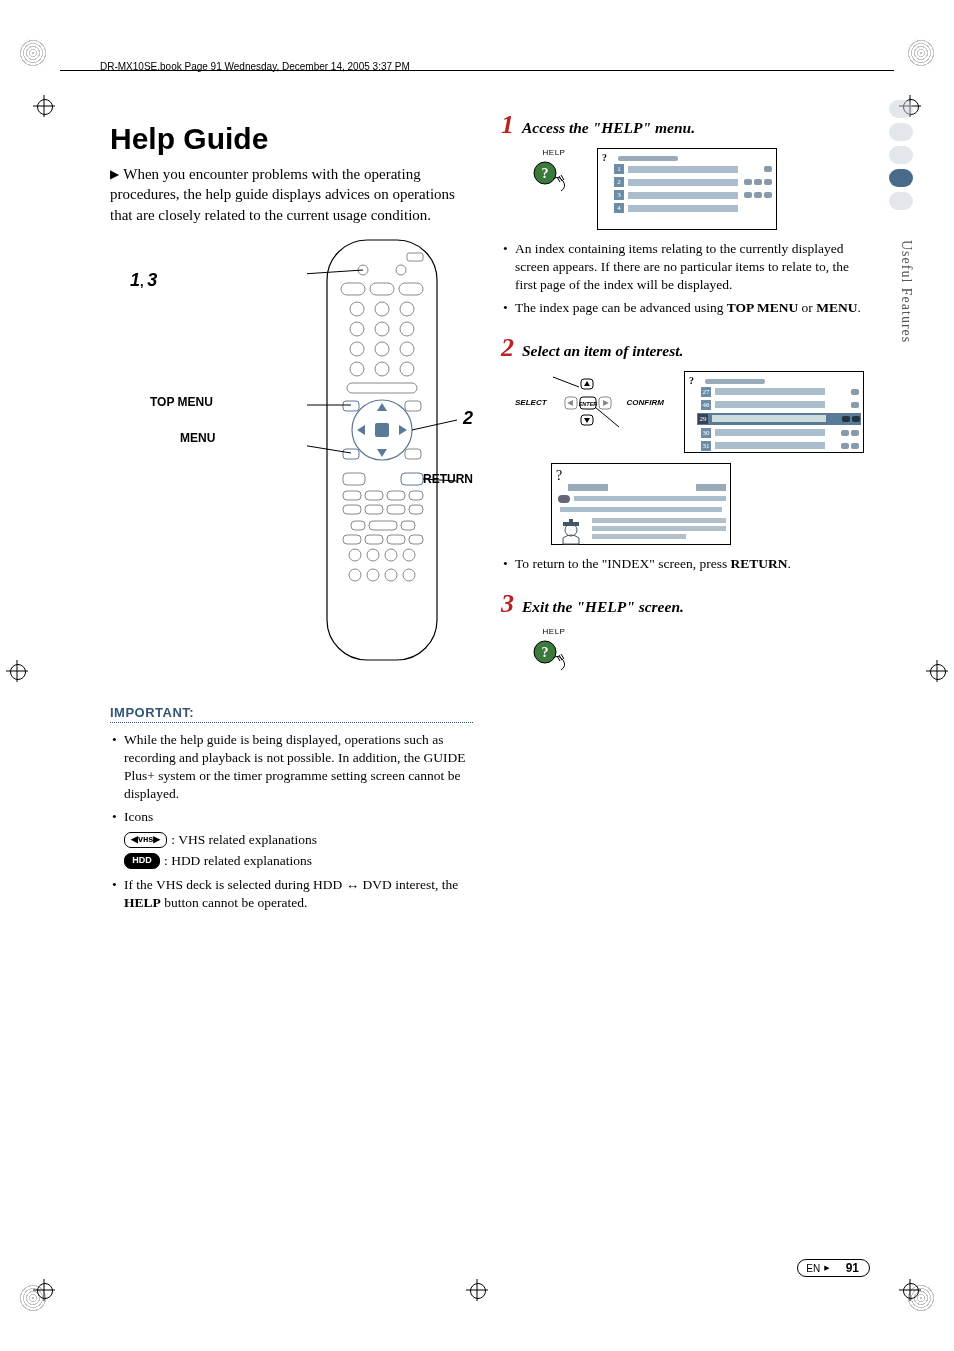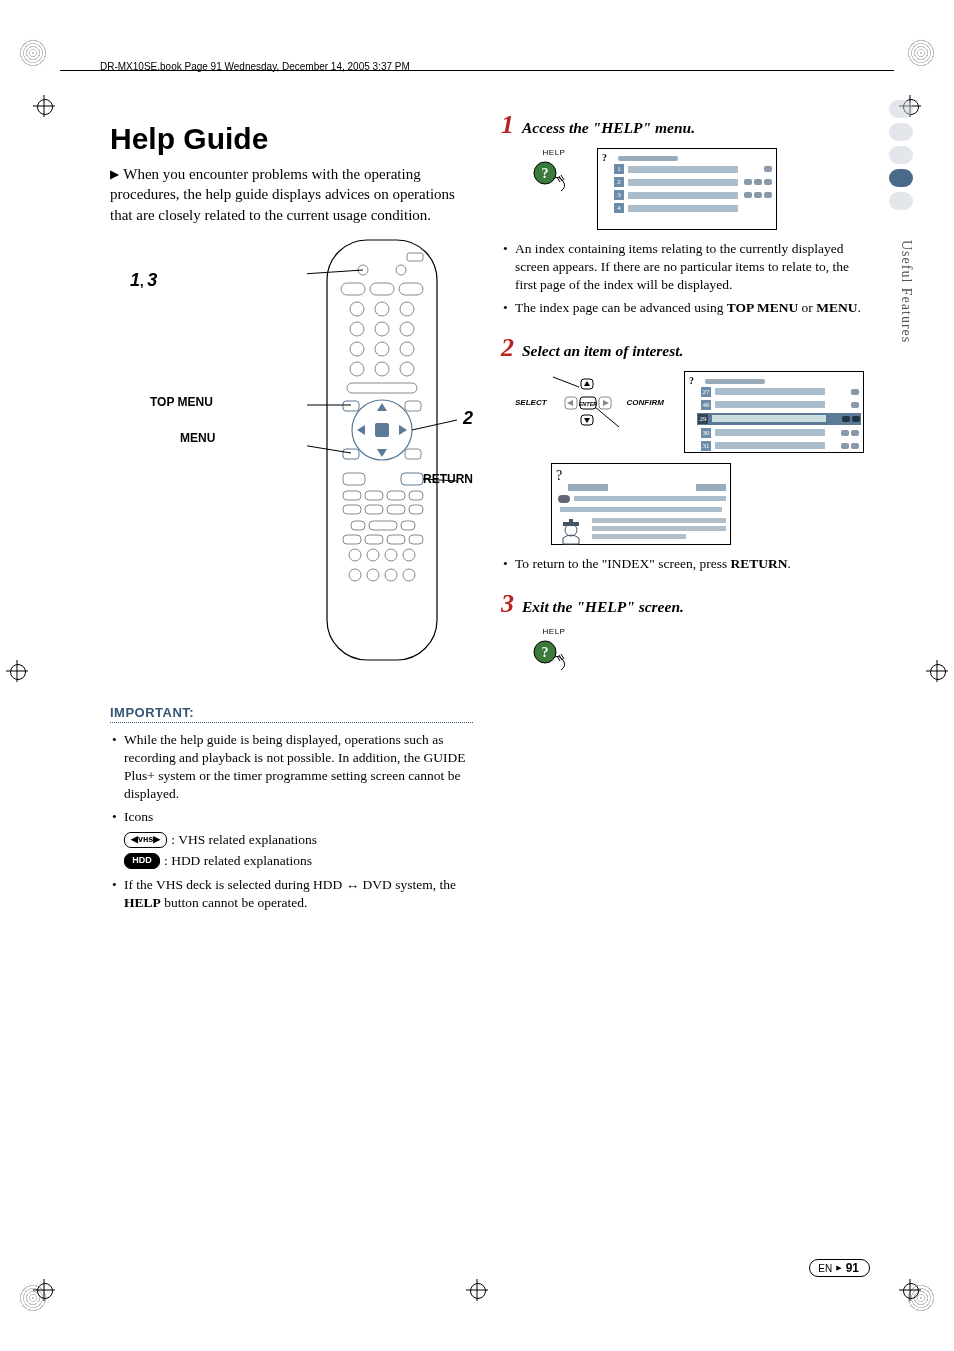"DVD system, the" span { text: system -> interest }
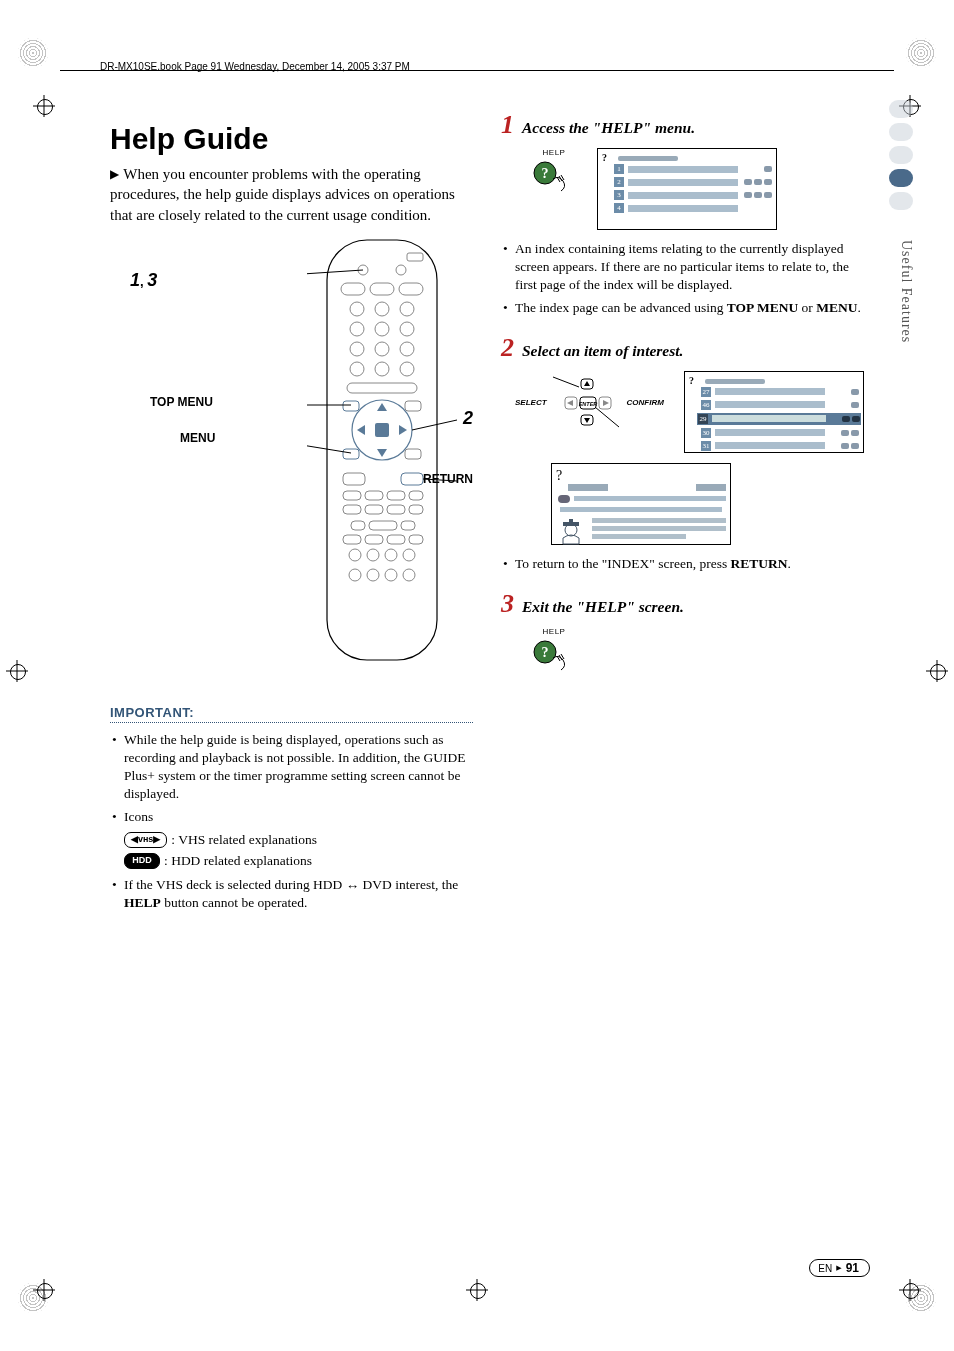"91" .footer-badge .pg { margin-left: none -> 12px }
